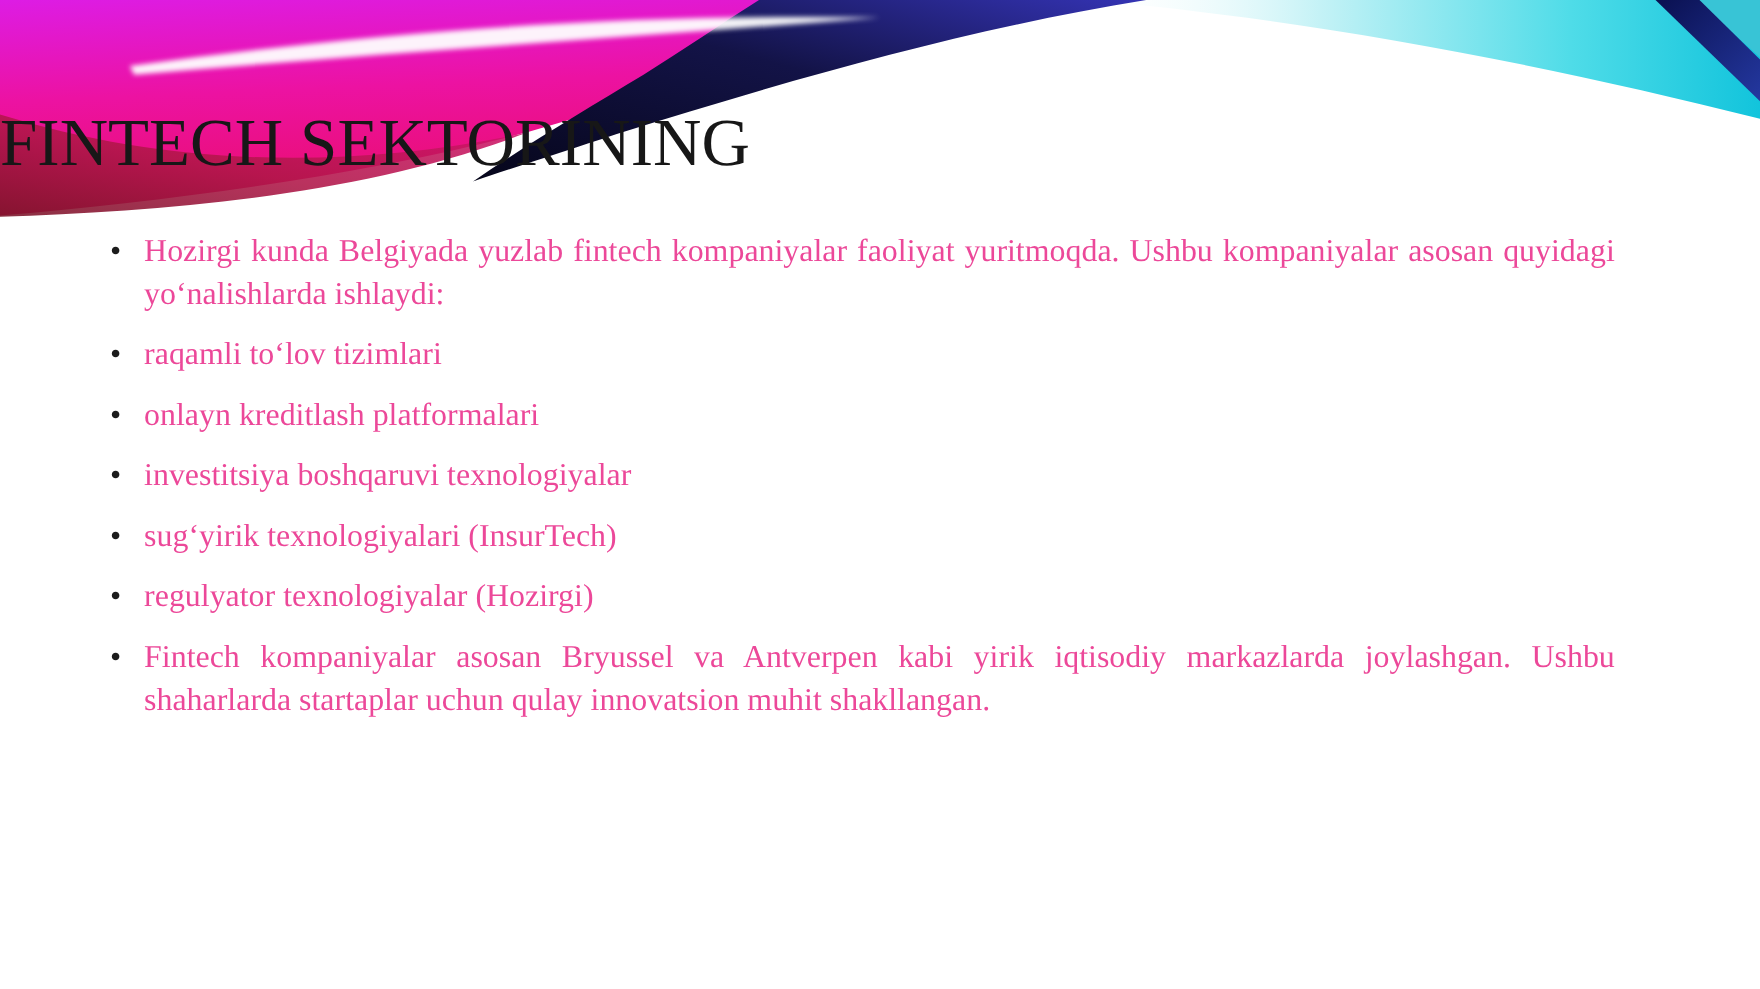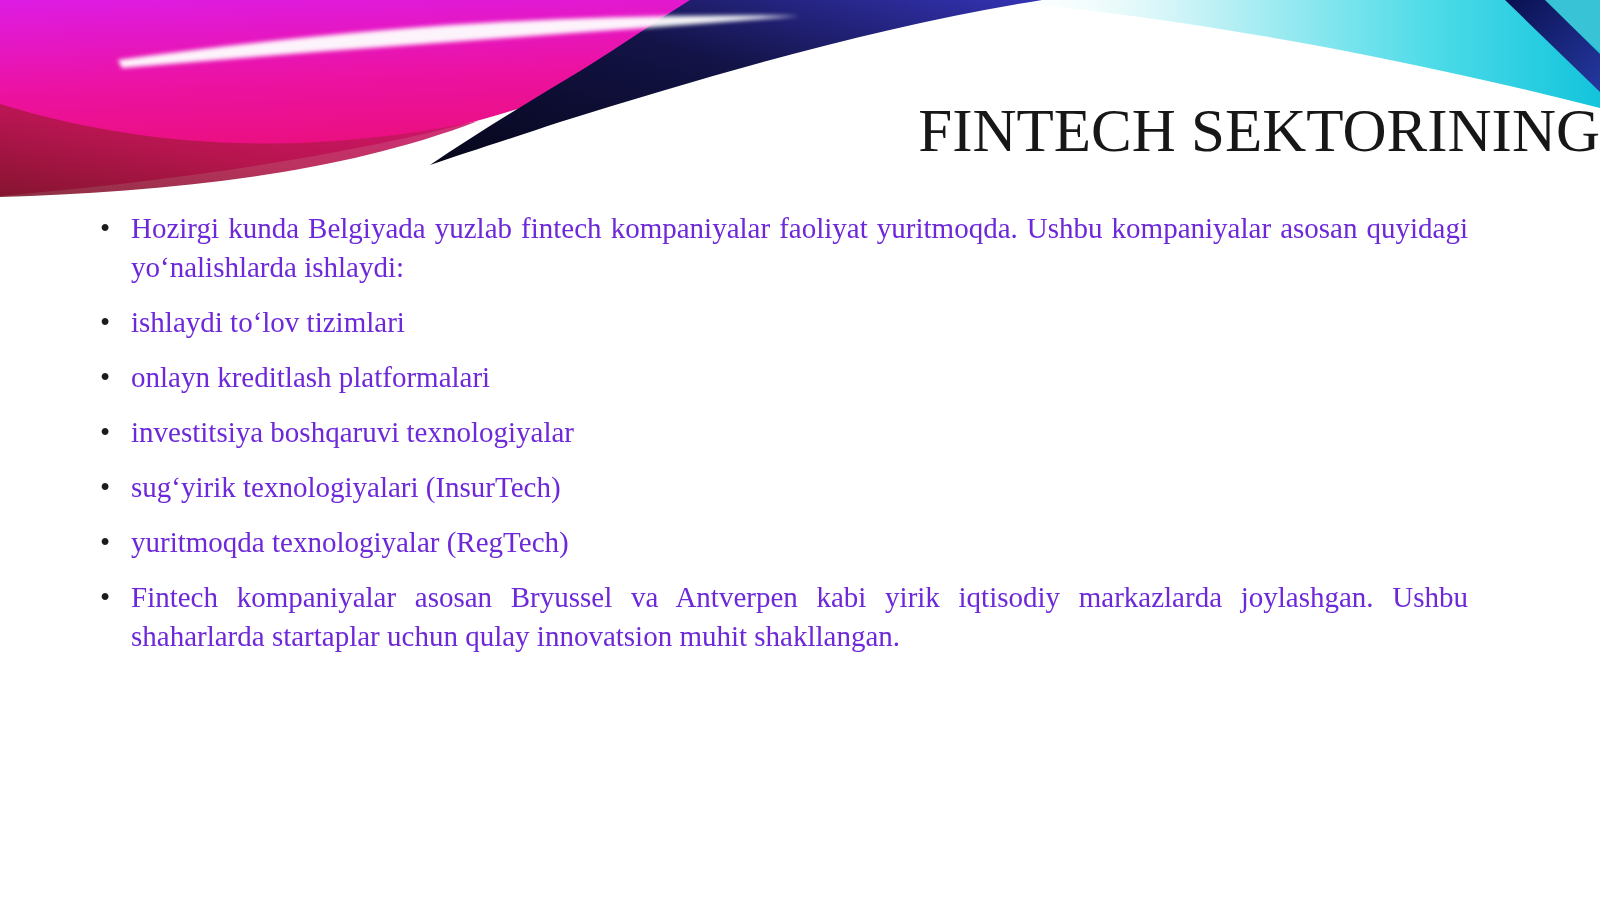"FINTECH SEKTORINING" .title-block { text-align: right -> left }
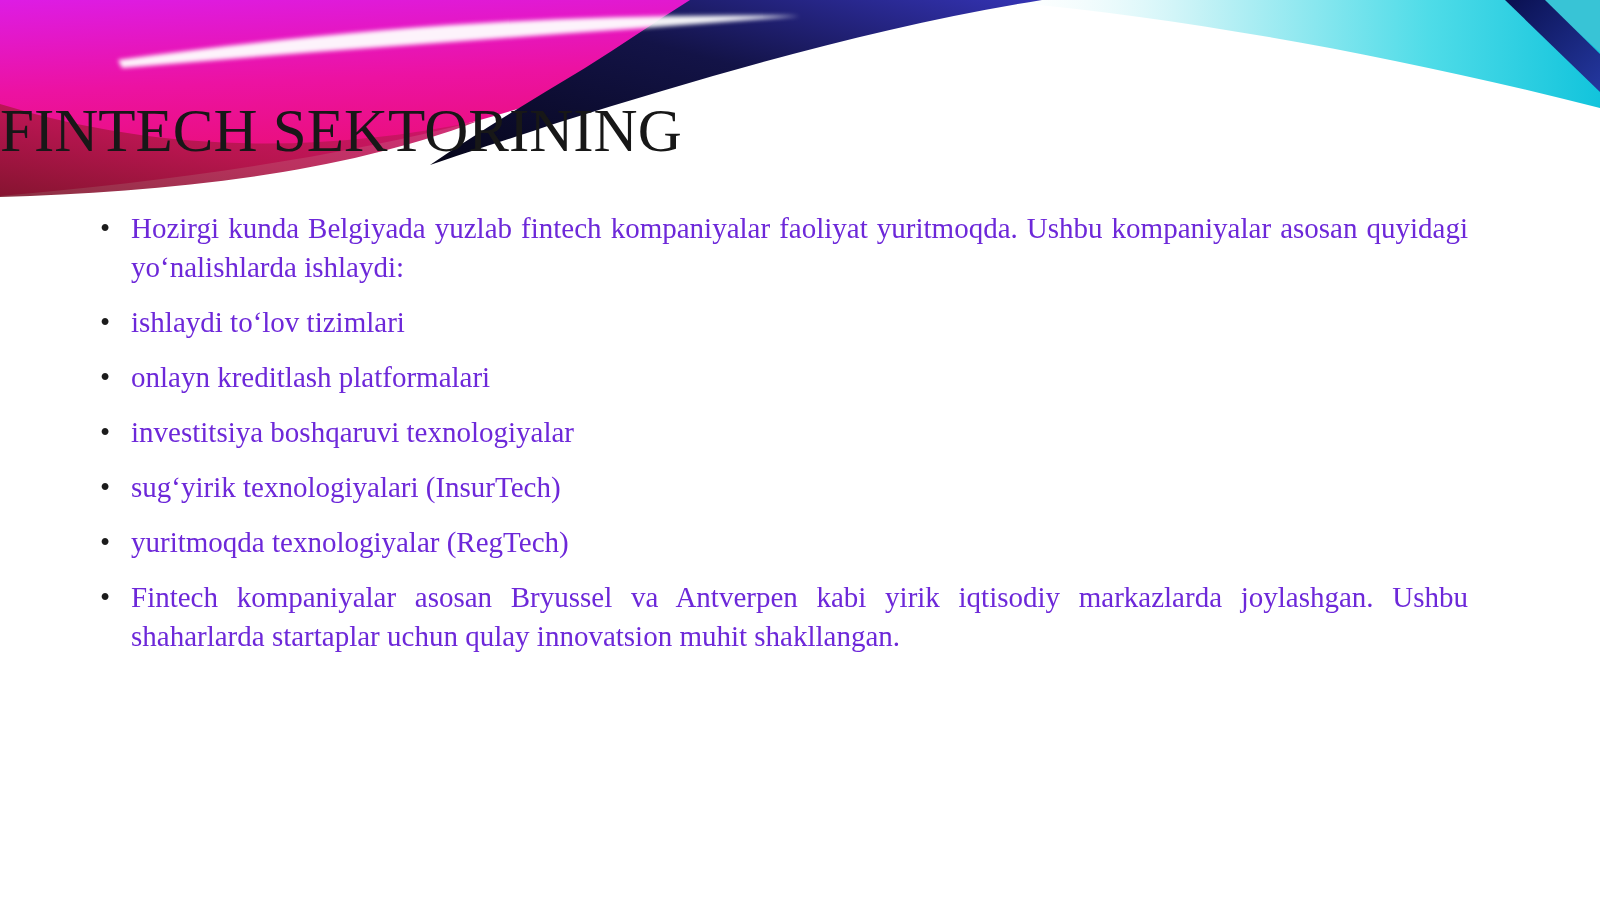"Hozirgi kunda Belgiyada yuzlab fintech" .btext { color: #6d28d9 -> #ec4899 }
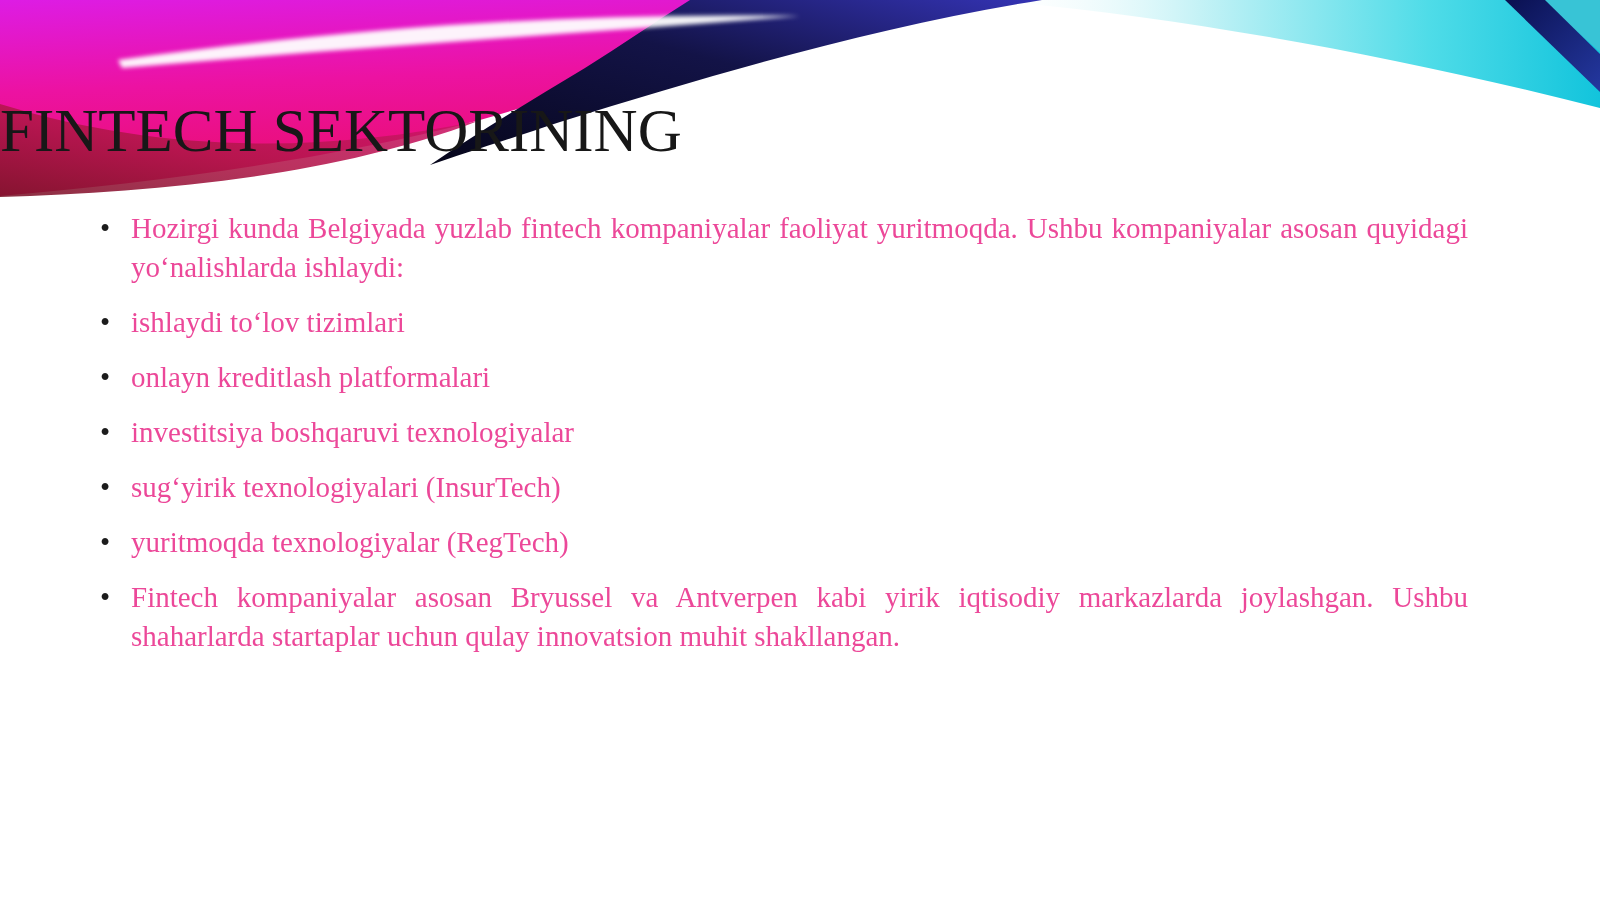"ishlaydi to‘lov tizimlari" span.btext { text: ishlaydi -> raqamli }
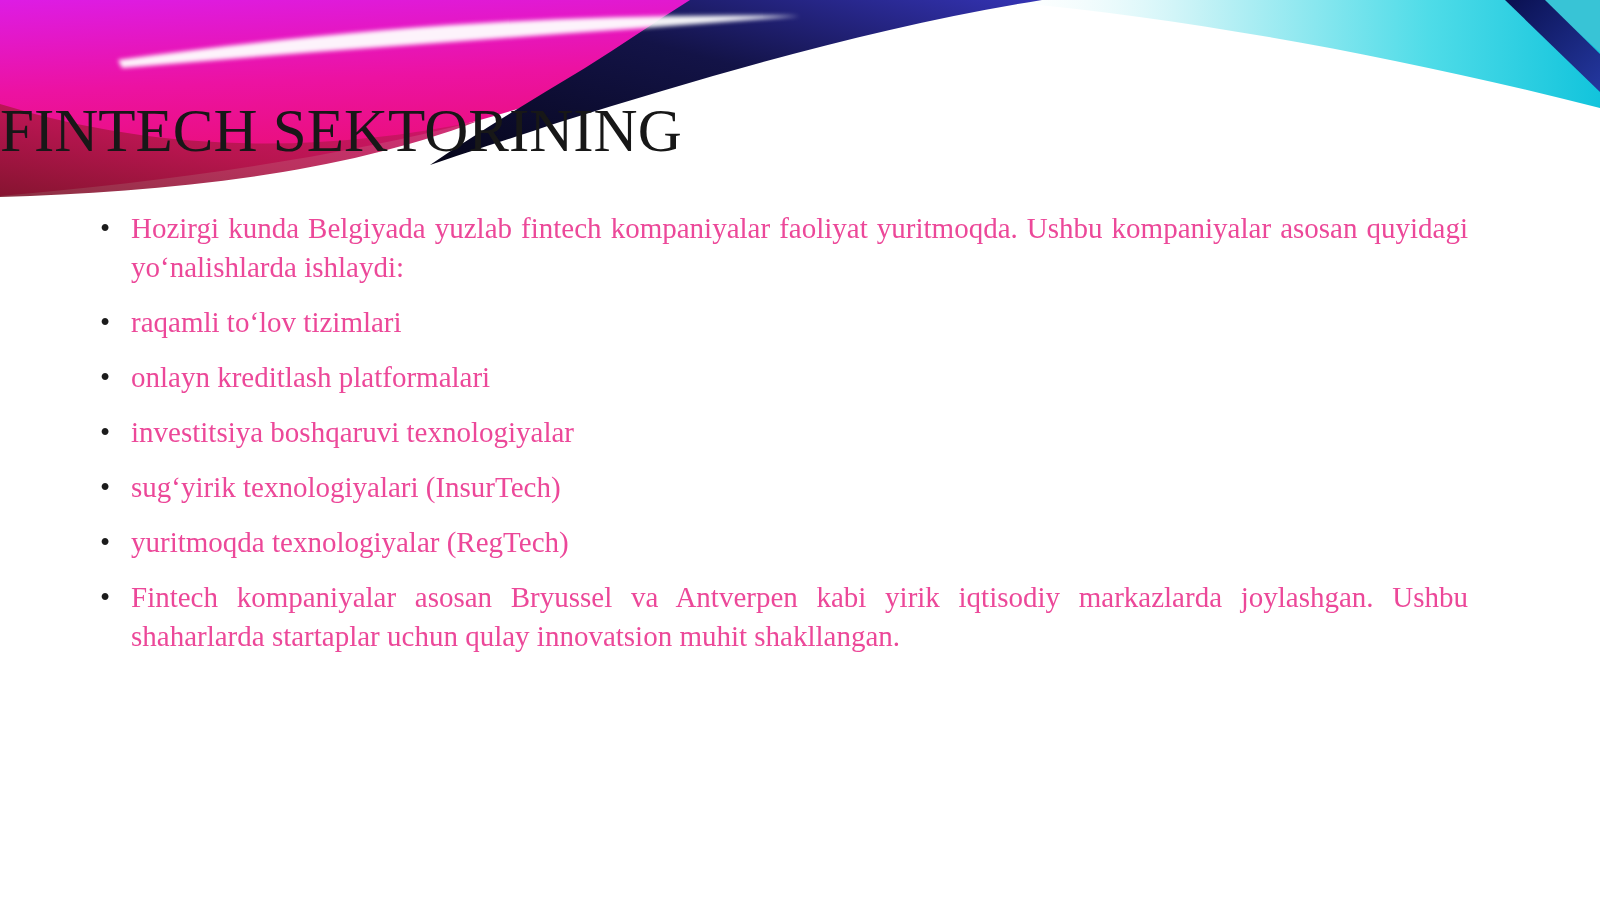"yuritmoqda texnologiyalar (RegTech)" span.btext { text: yuritmoqda texnologiyalar (RegTech -> regulyator texnologiyalar (Hozirgi }
